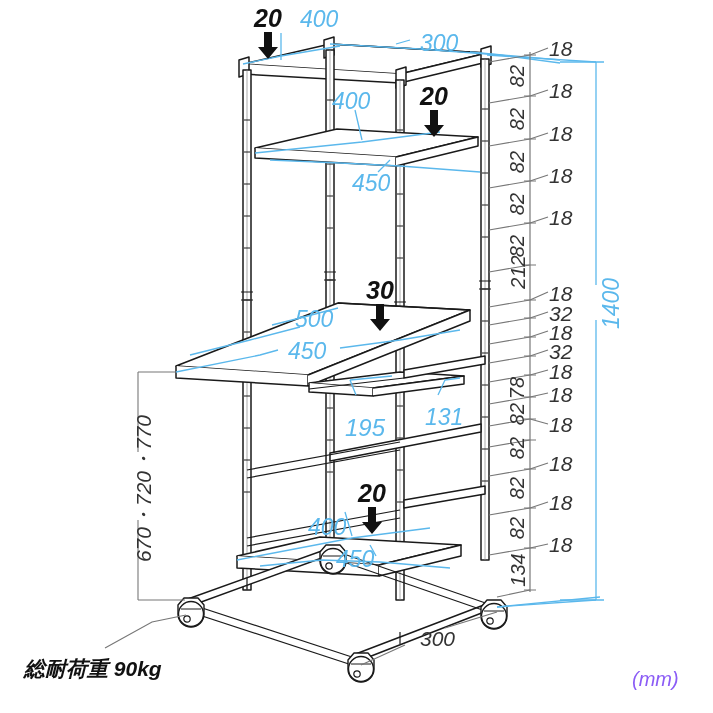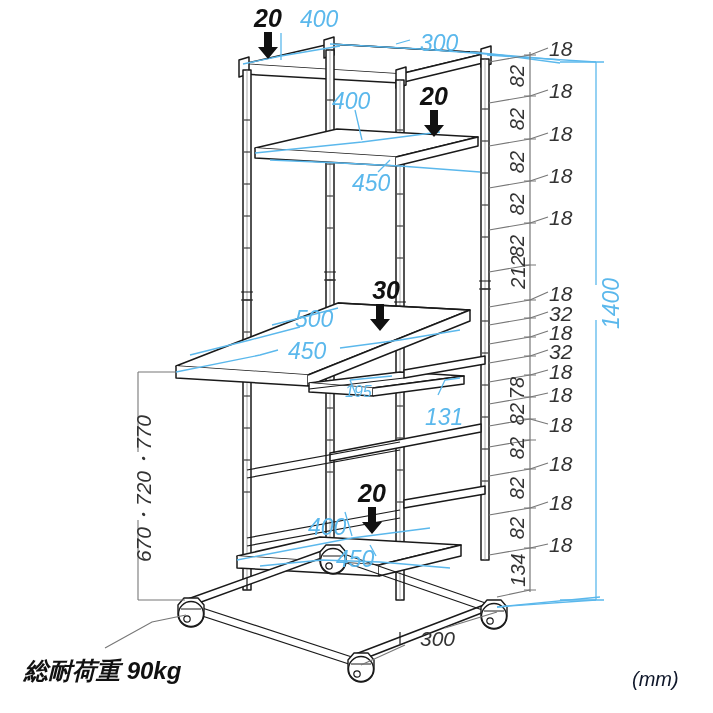"30" div.loadwrap { text-align: right -> none }
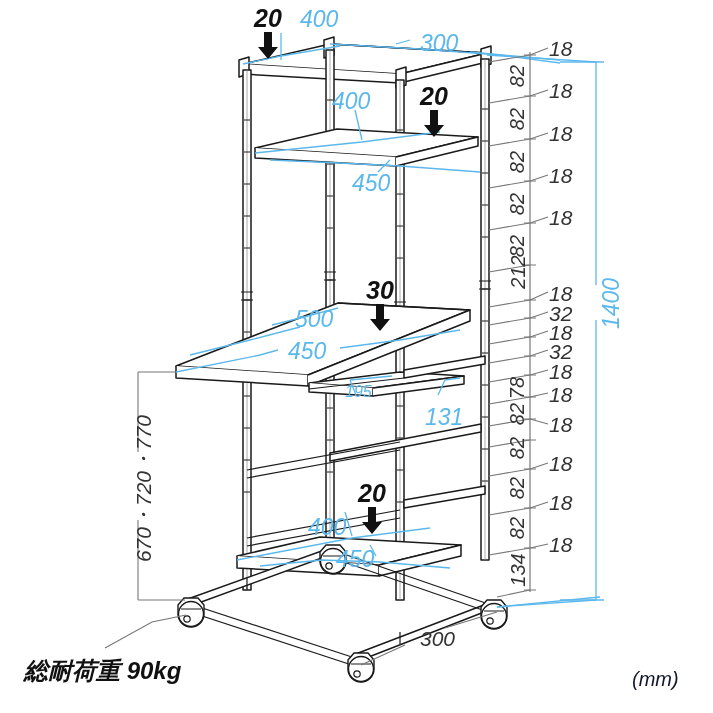"195" div.lbl { font-size: 16px -> 24px; top: 384px -> 416px }
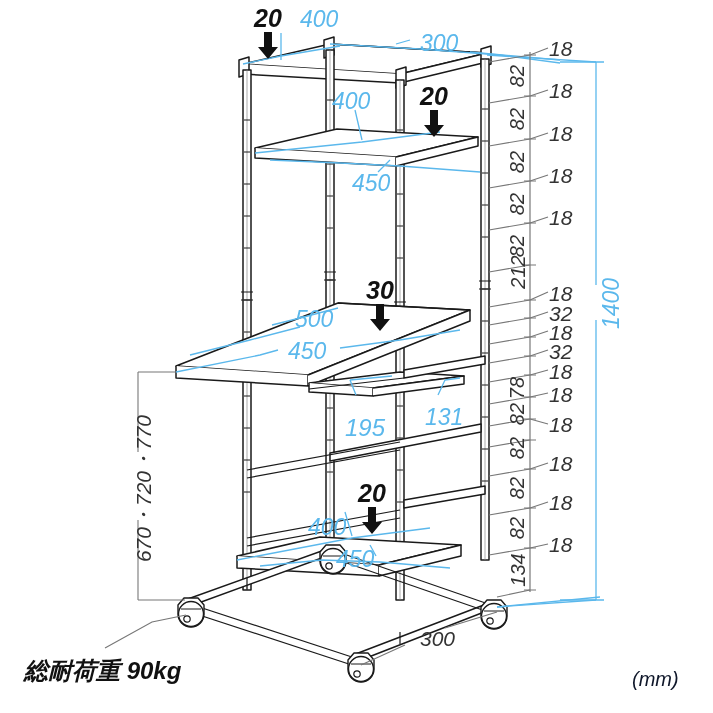"総耐荷重 90kg" div.footnote { font-size: 24px -> 21px }
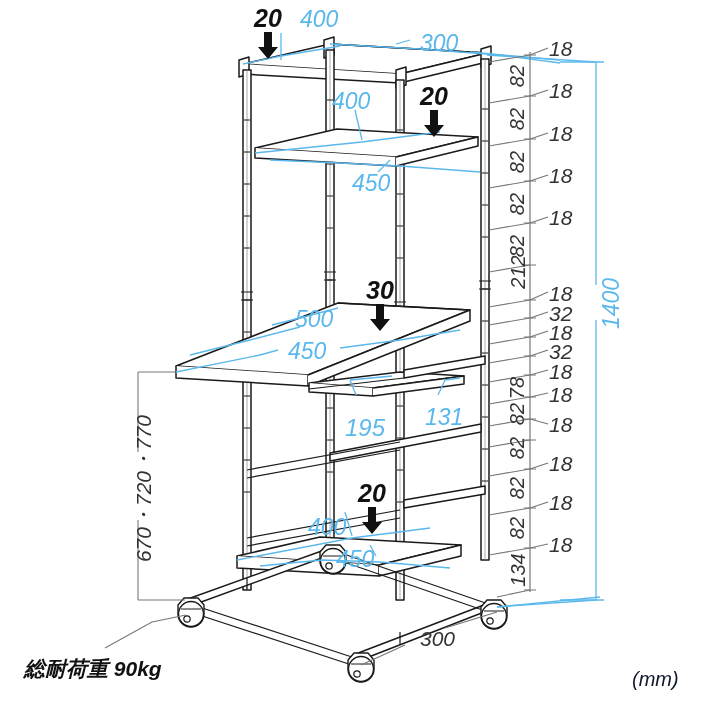"(mm)" .unit { color: #0f172a -> #8b5cf6 }
